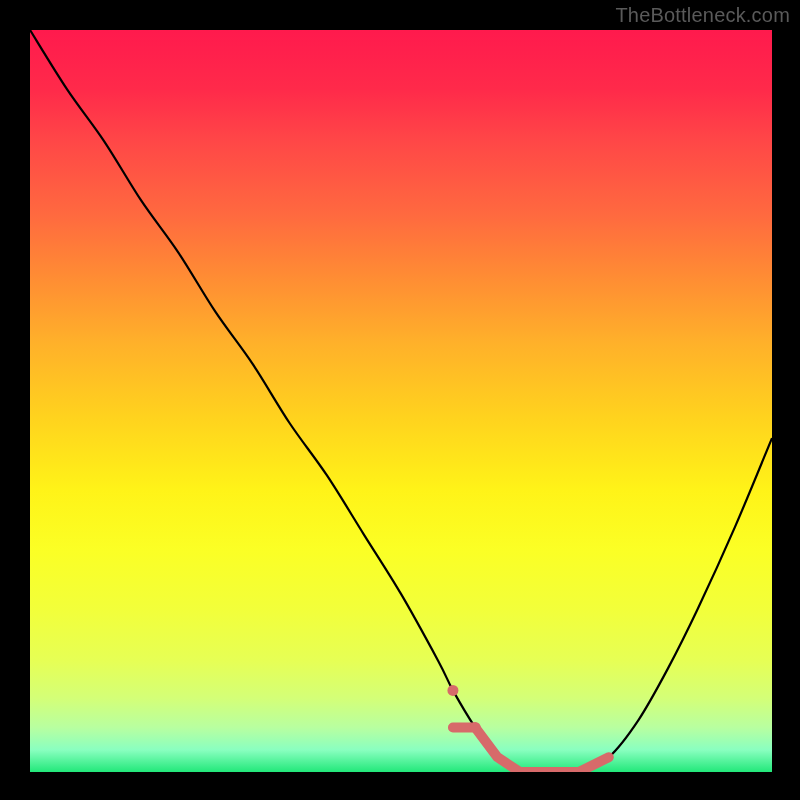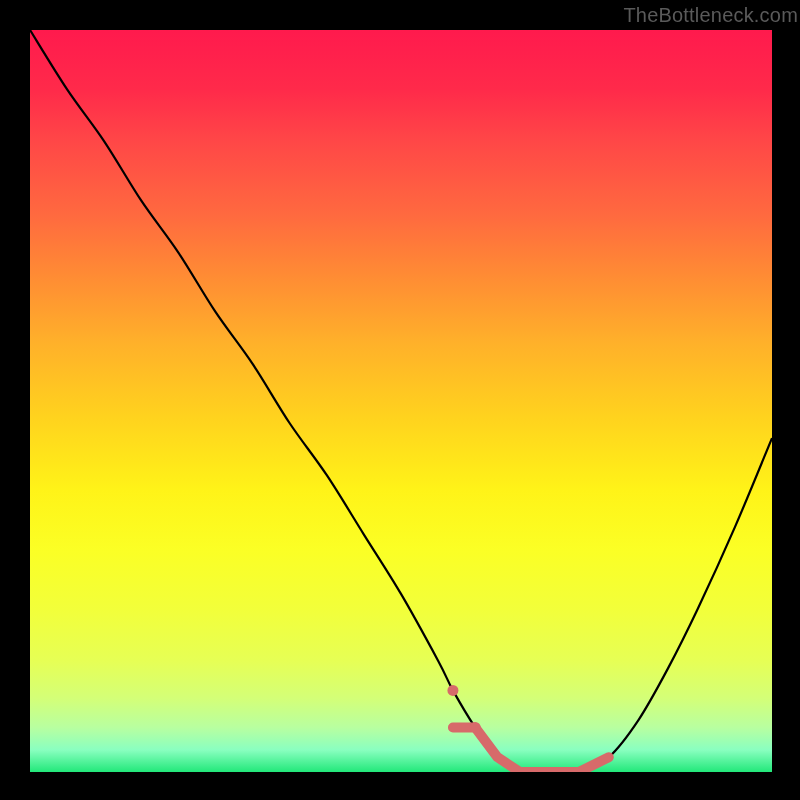"TheBottleneck.com" .watermark { right: 2px -> 10px }
